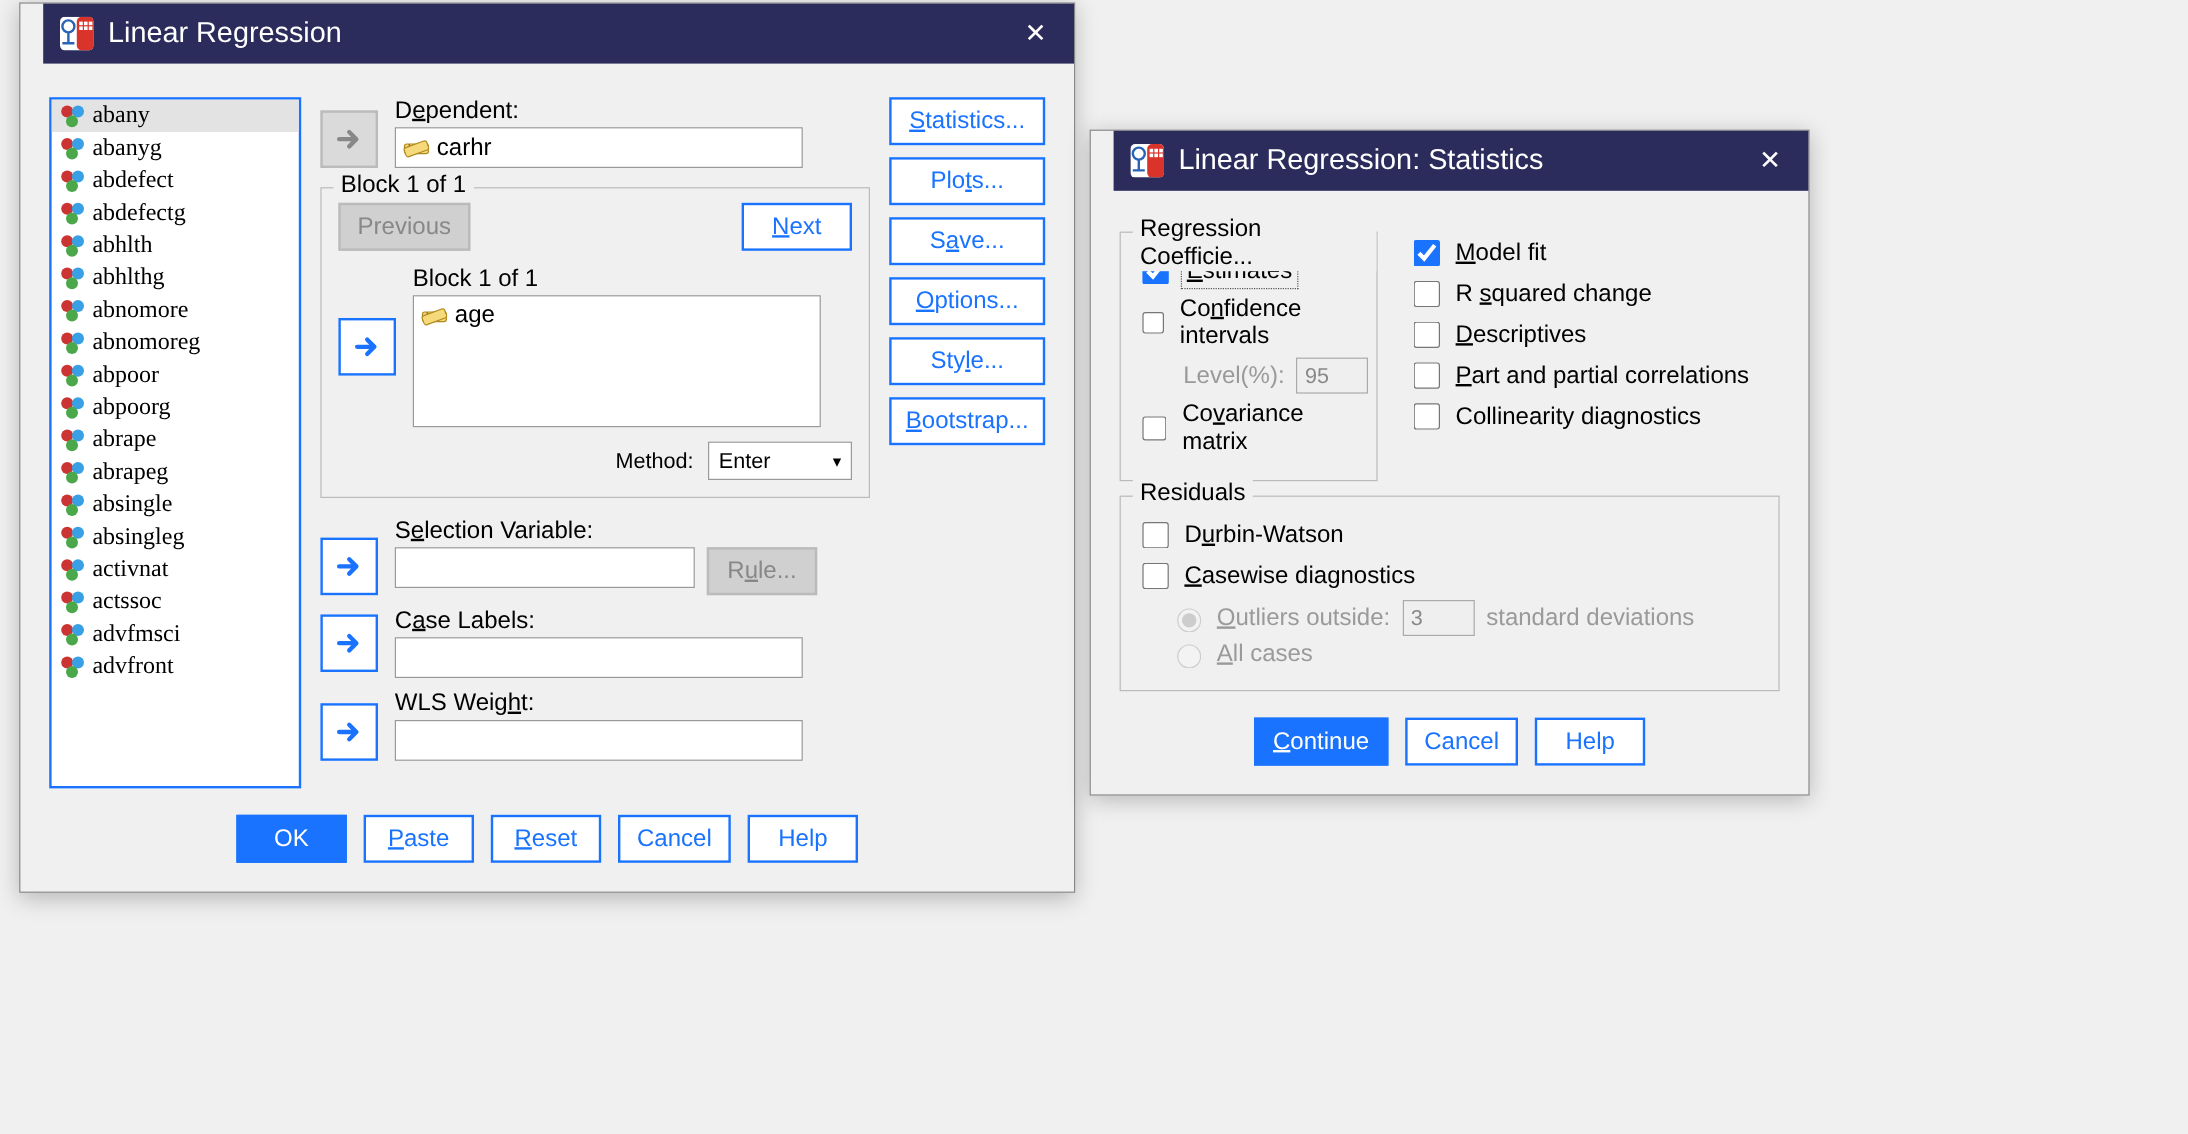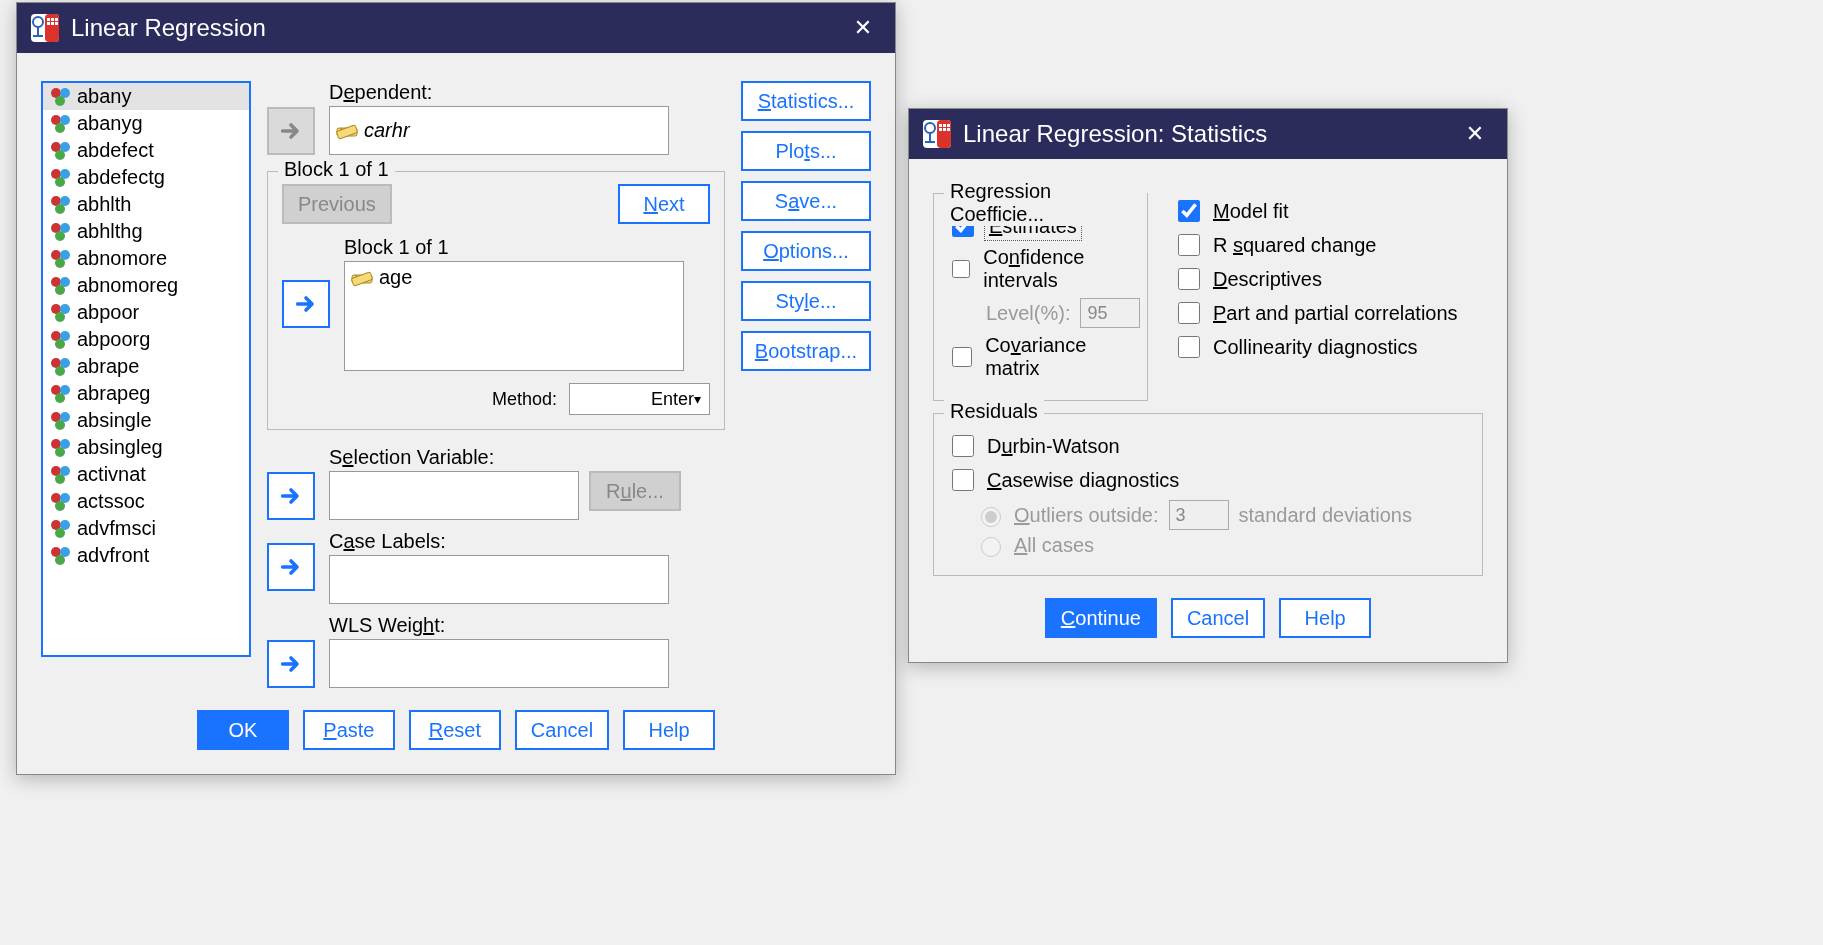"Linear Regression" .titlebar { margin-left: none -> 19px }
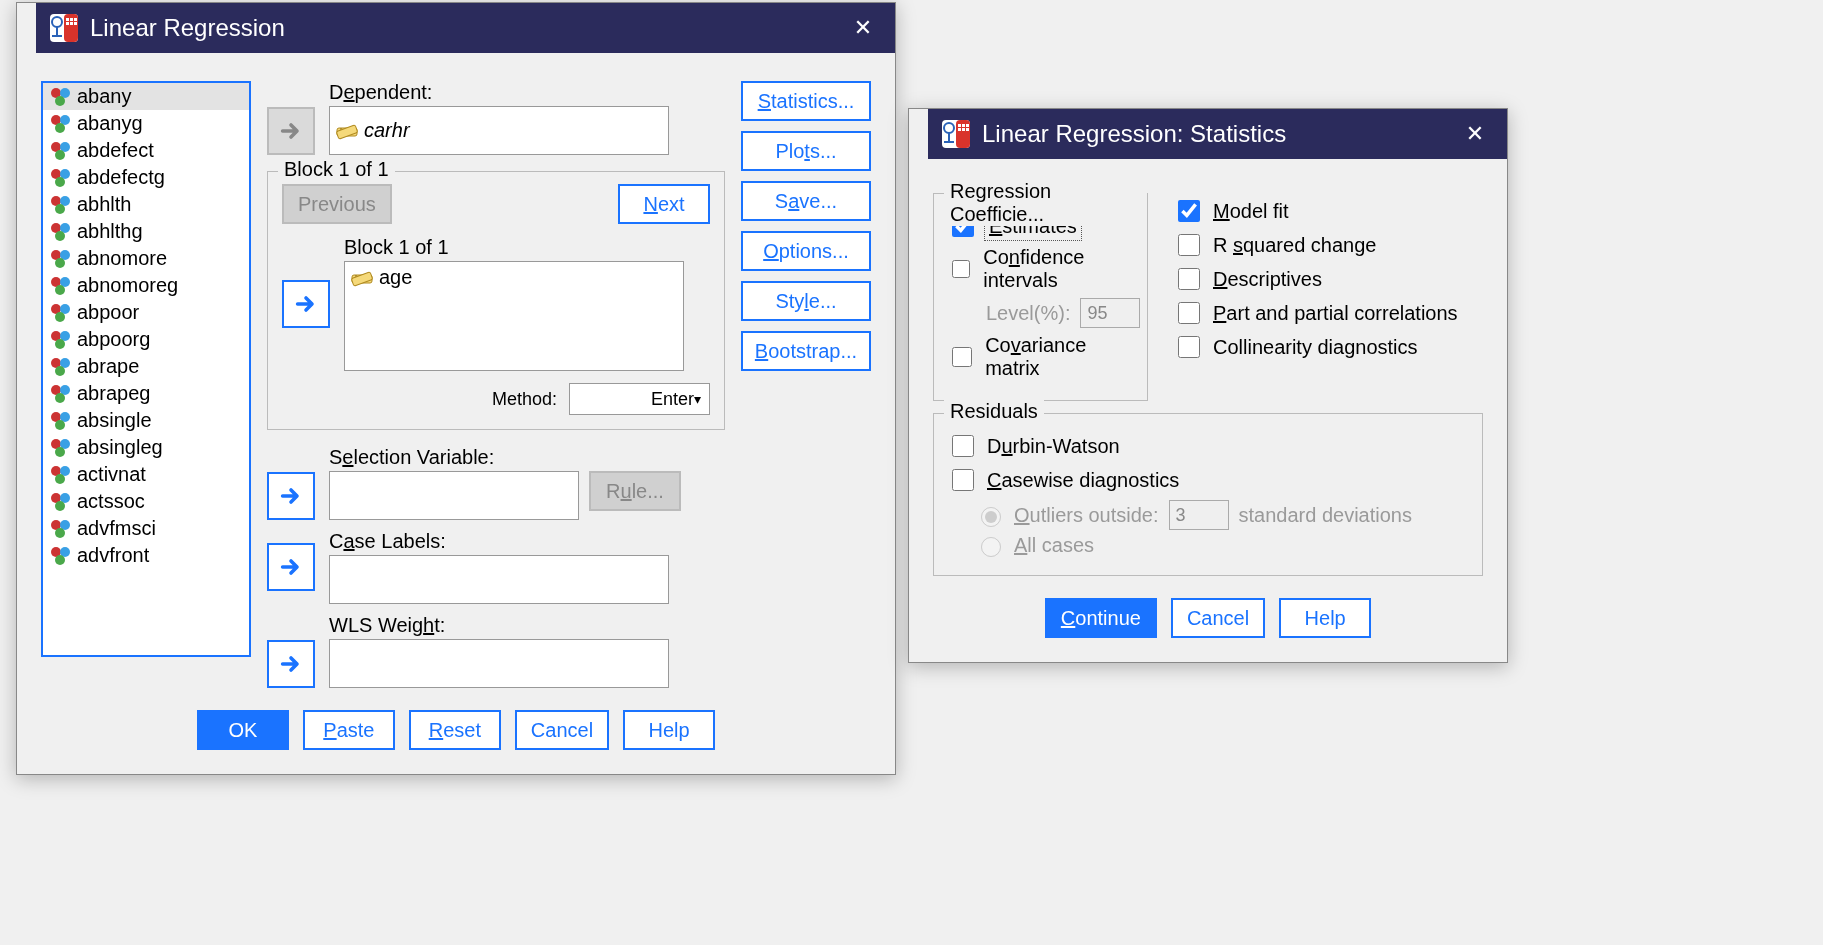"abany" .varbox-wrap { font-family: none -> Liberation Serif, serif }
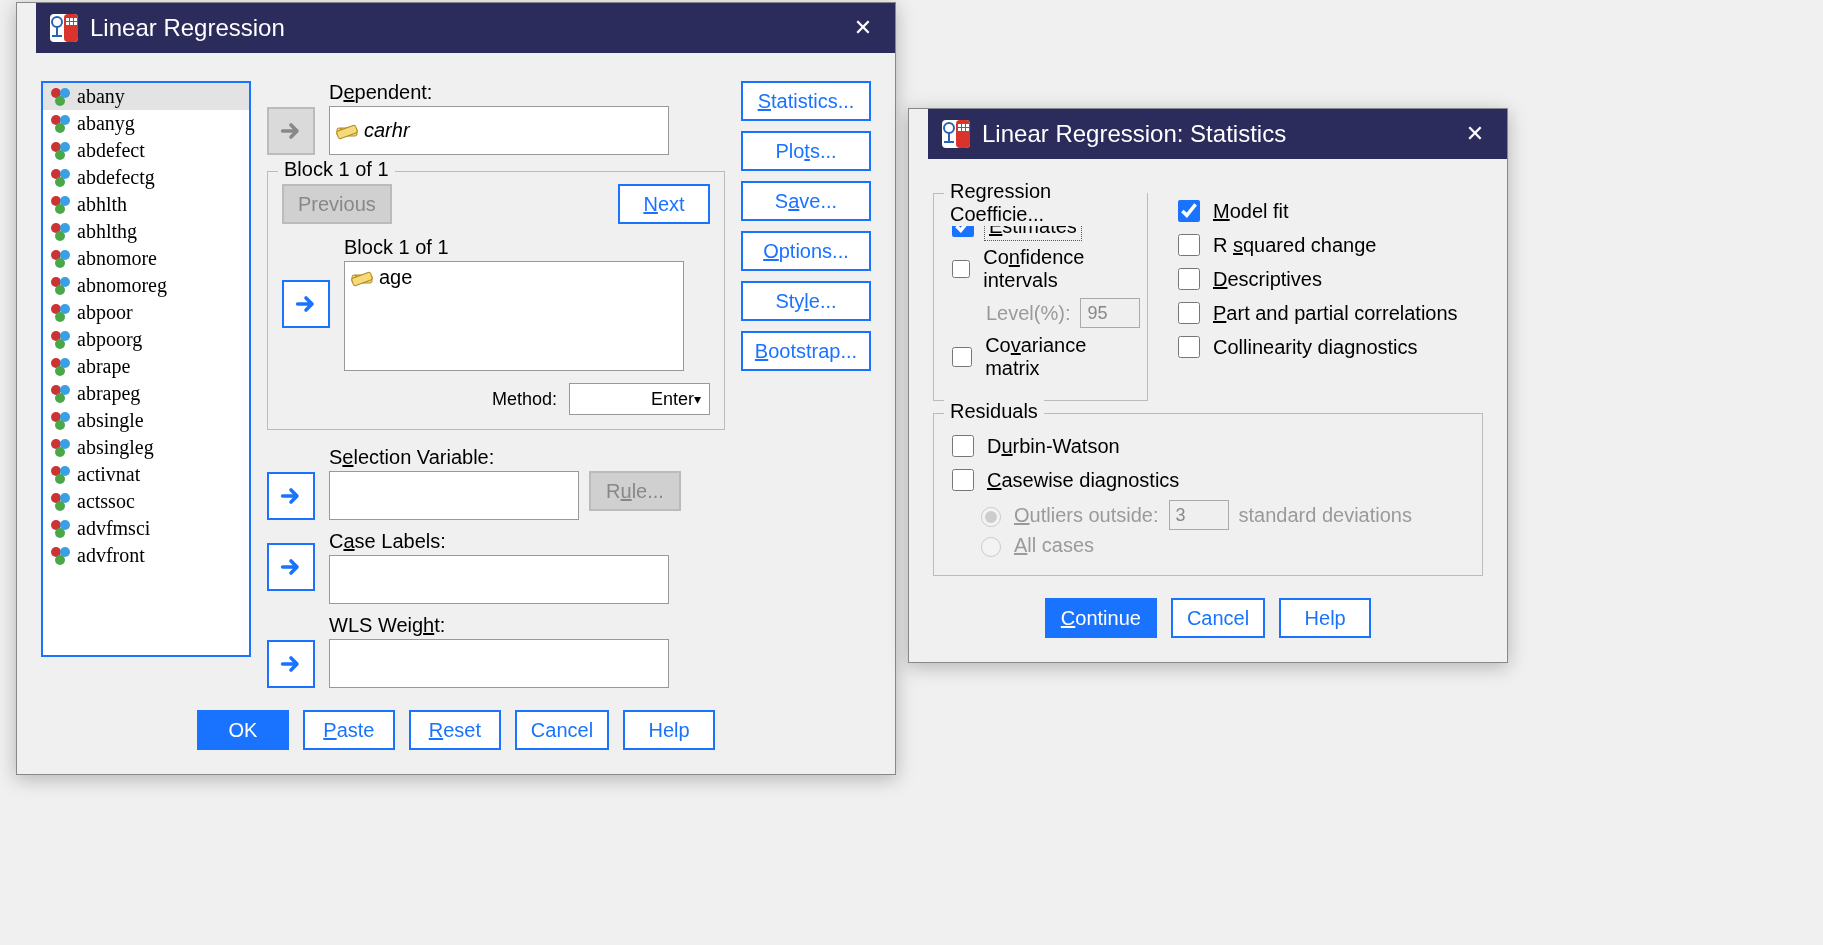"carhr" .field { font-style: italic -> none; height: 49px -> 34px }
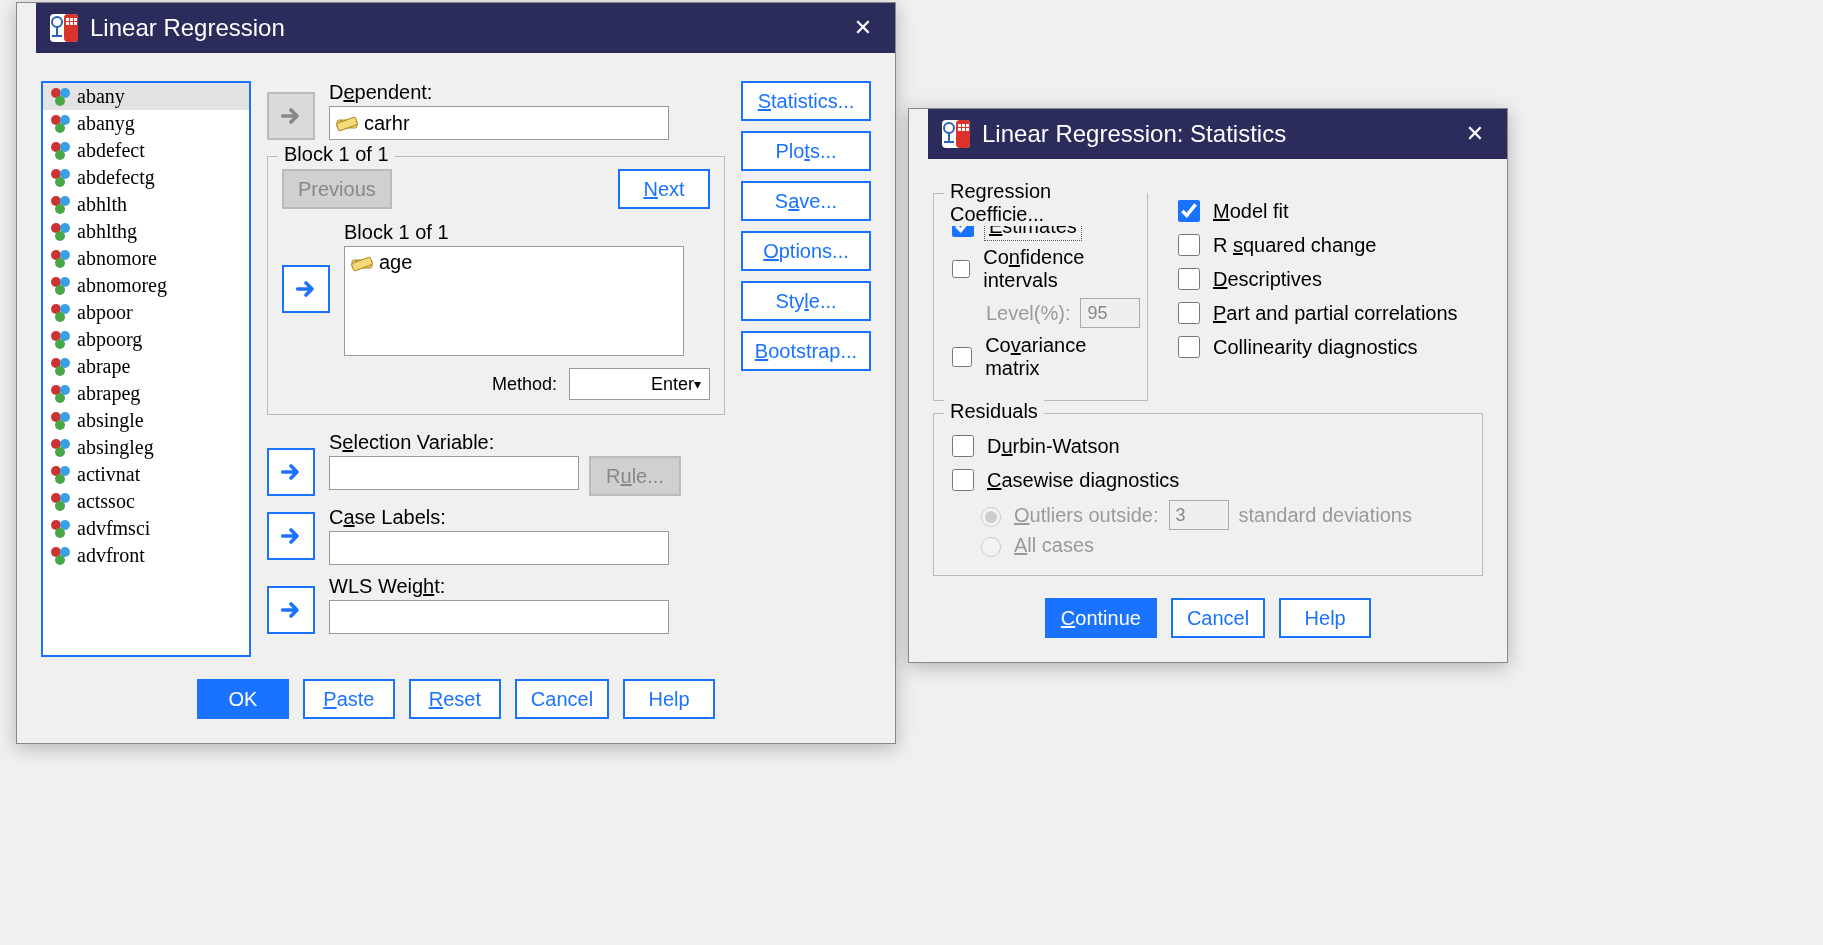"Enter" .select { justify-content: flex-end -> space-between; width: 141px -> 120px }
